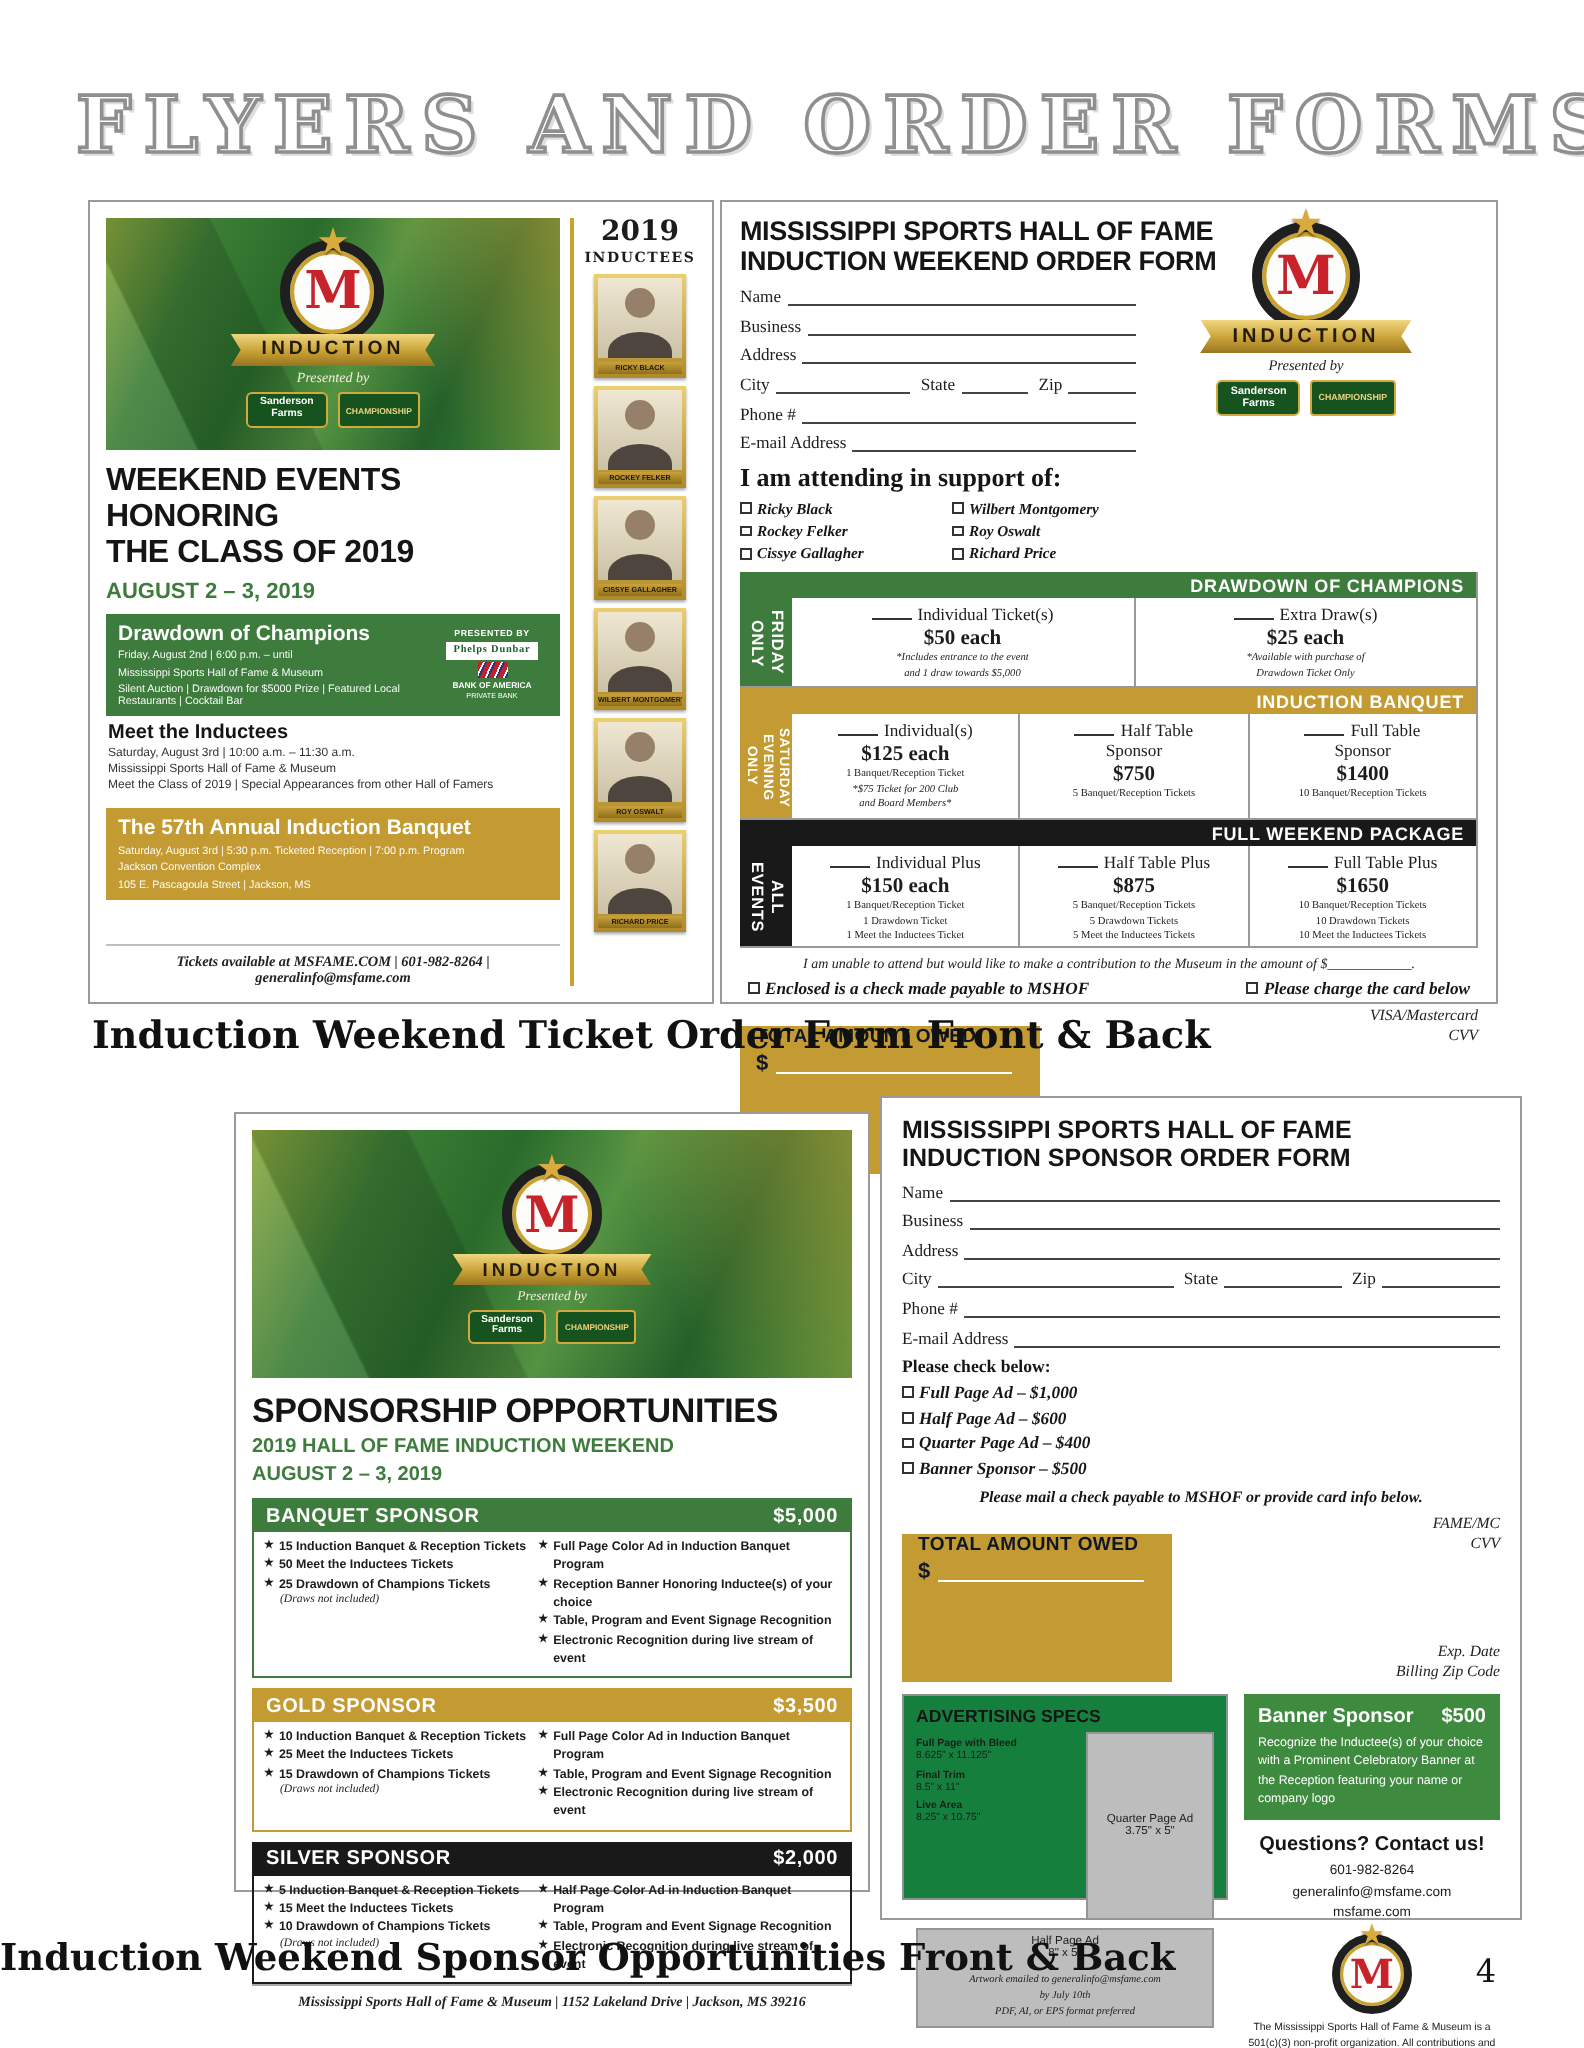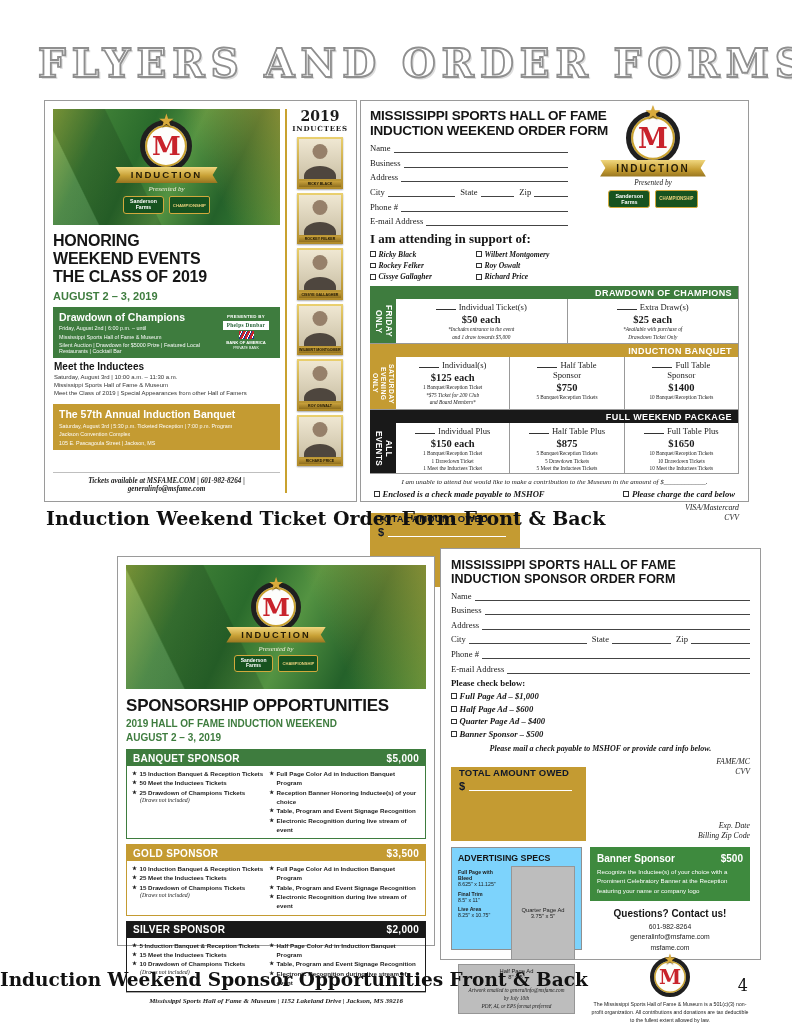"HONORING" div { order: before "WEEKEND EVENTS" -> after "WEEKEND EVENTS" }
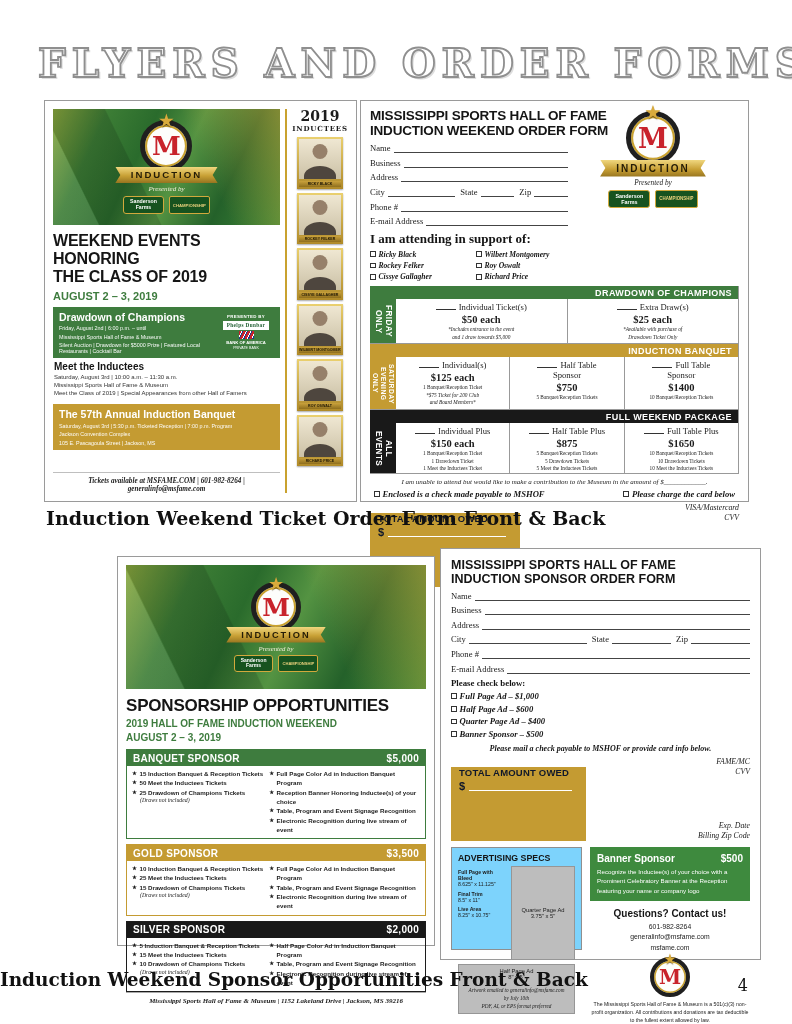"ADVERTISING SPECS" .specs { background: #7dd3fc -> #15803d; width: 131px -> 163px }
